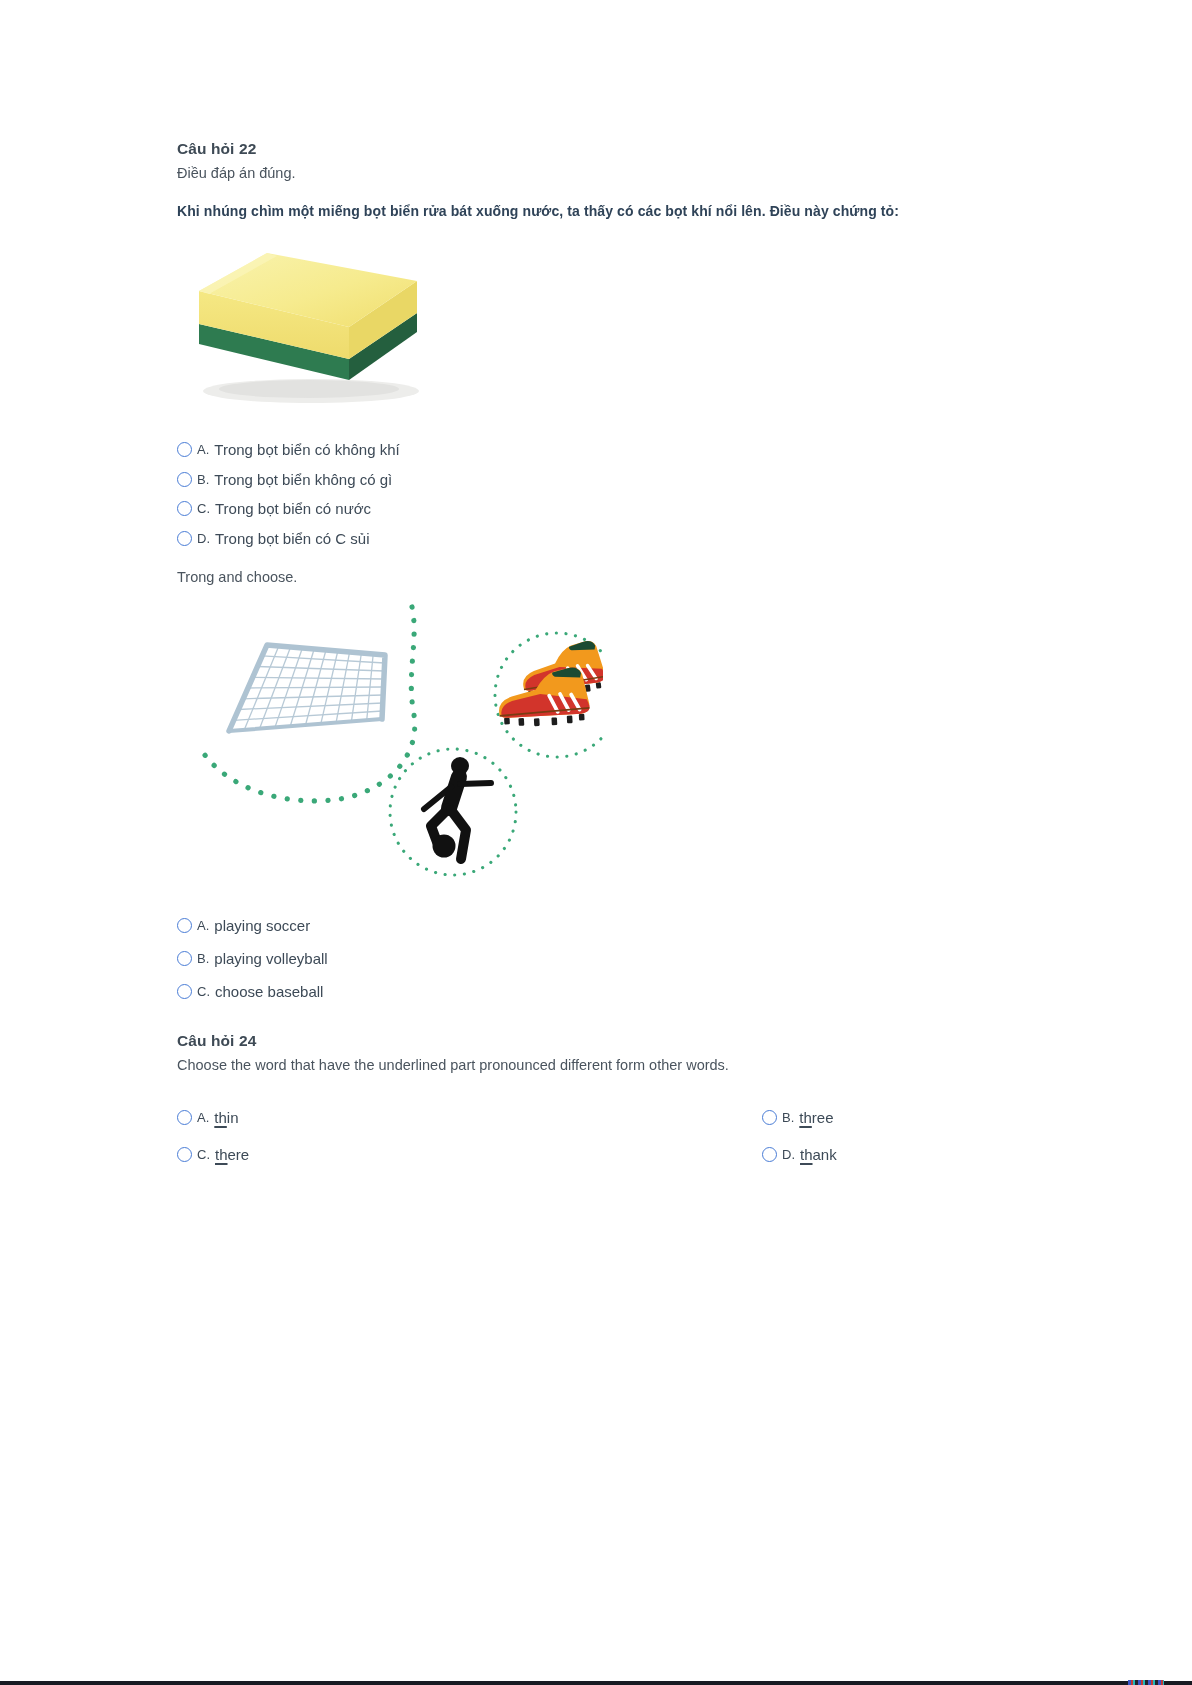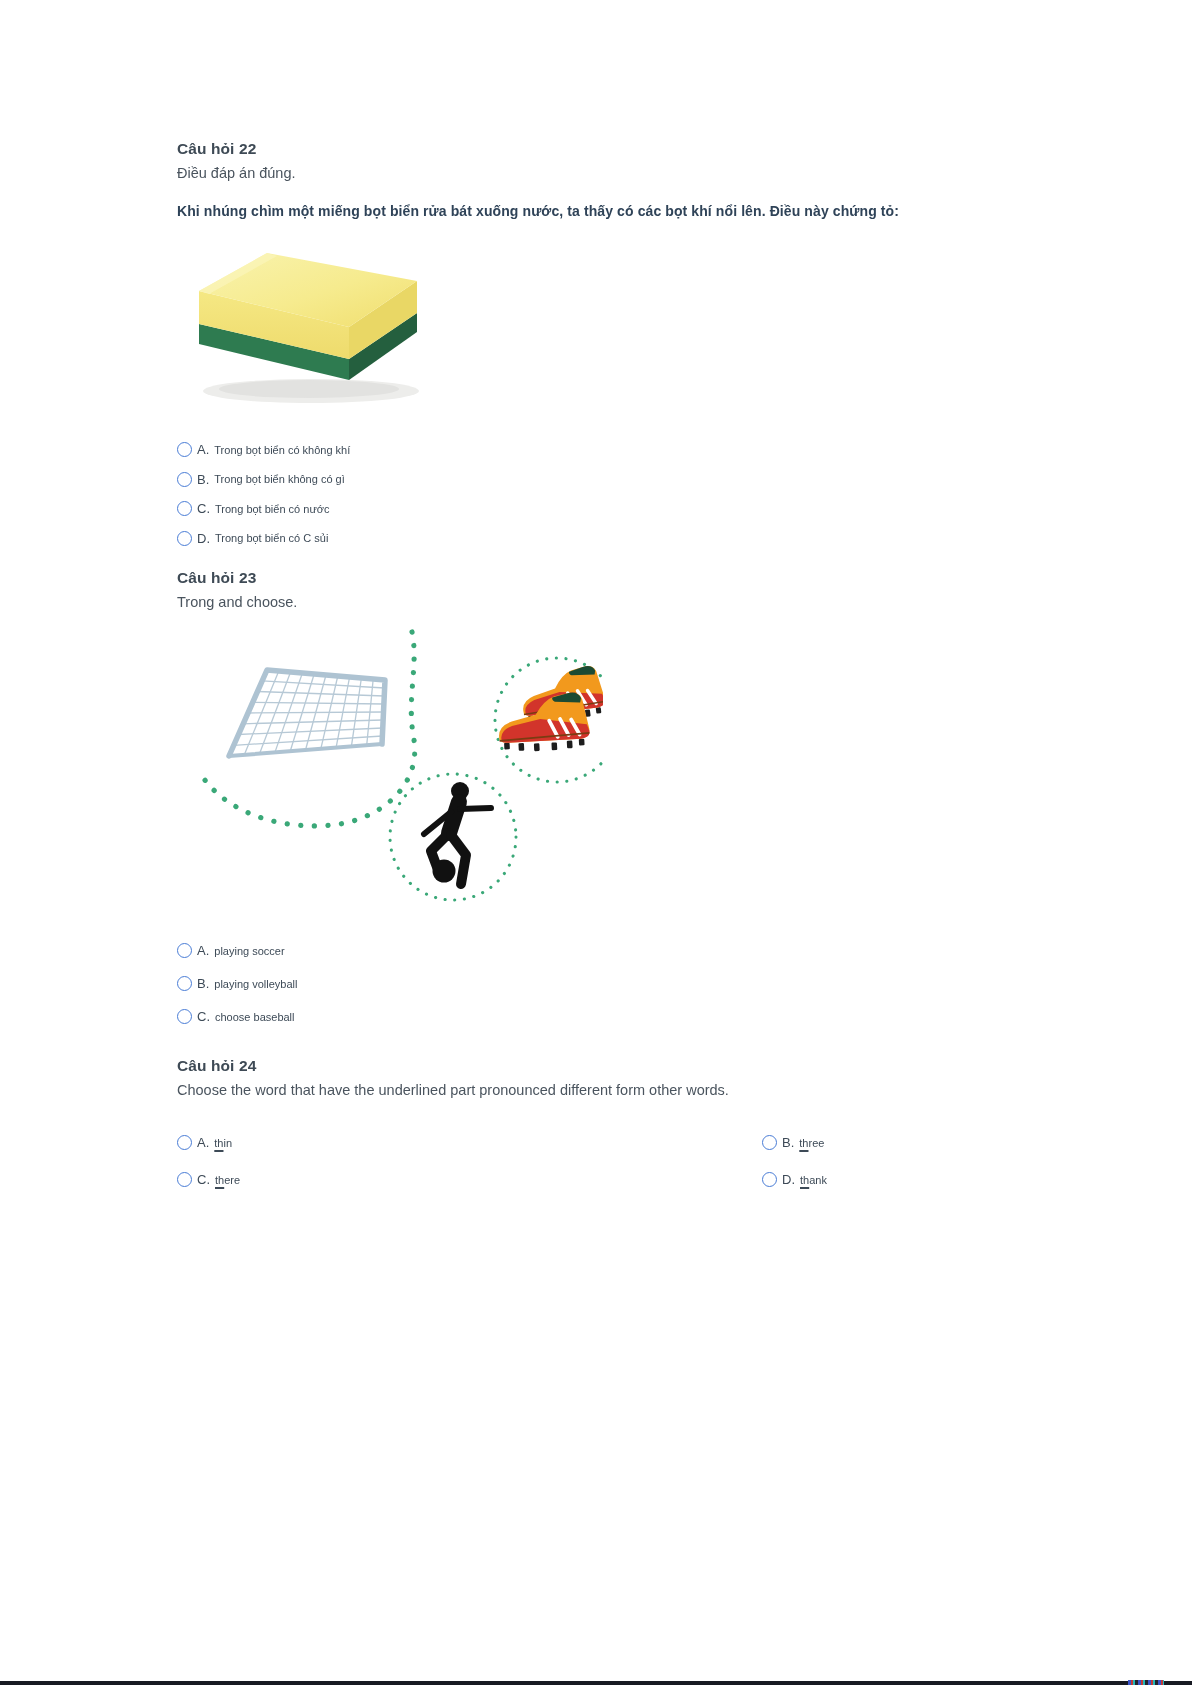"Trong bọt biển có không" .opt-text { font-size: 11px -> 15px }
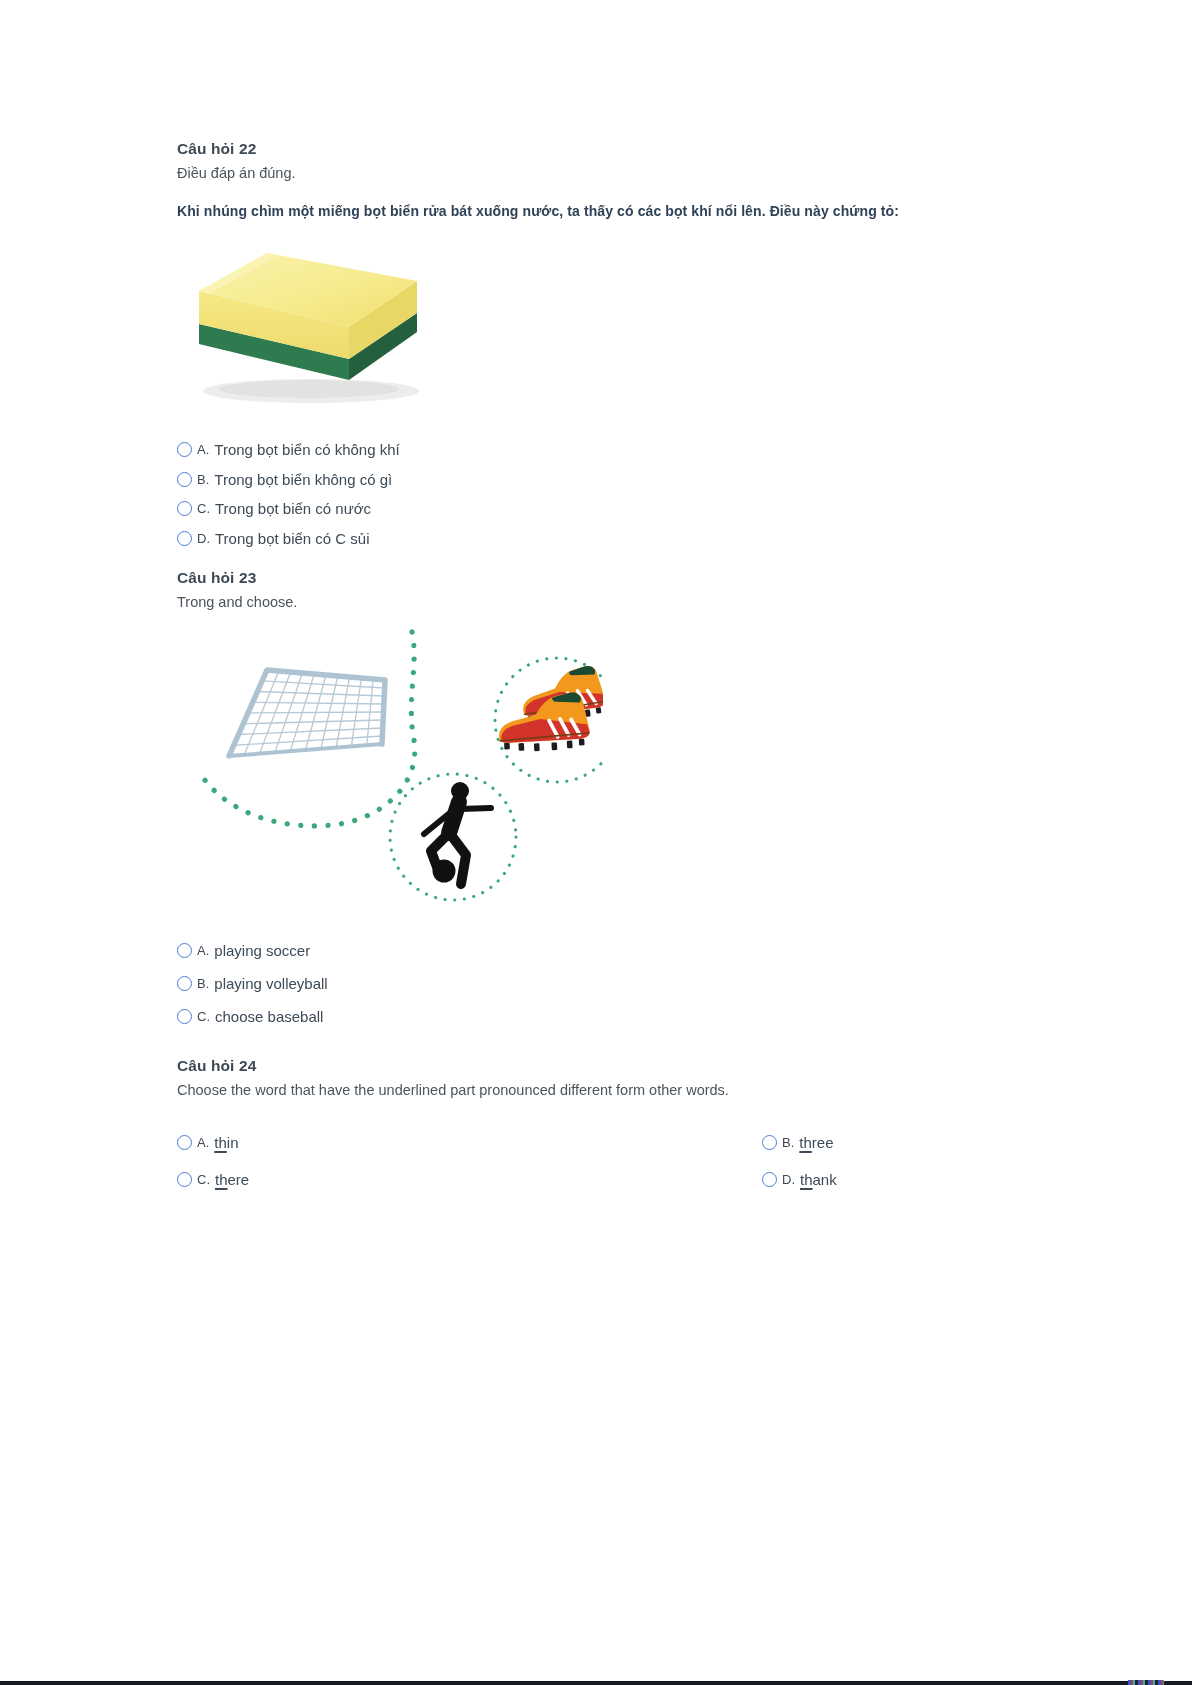"Câu hỏi 23" h3.q-title { html: <h3>Câu hỏi 23</h3> -> none }
